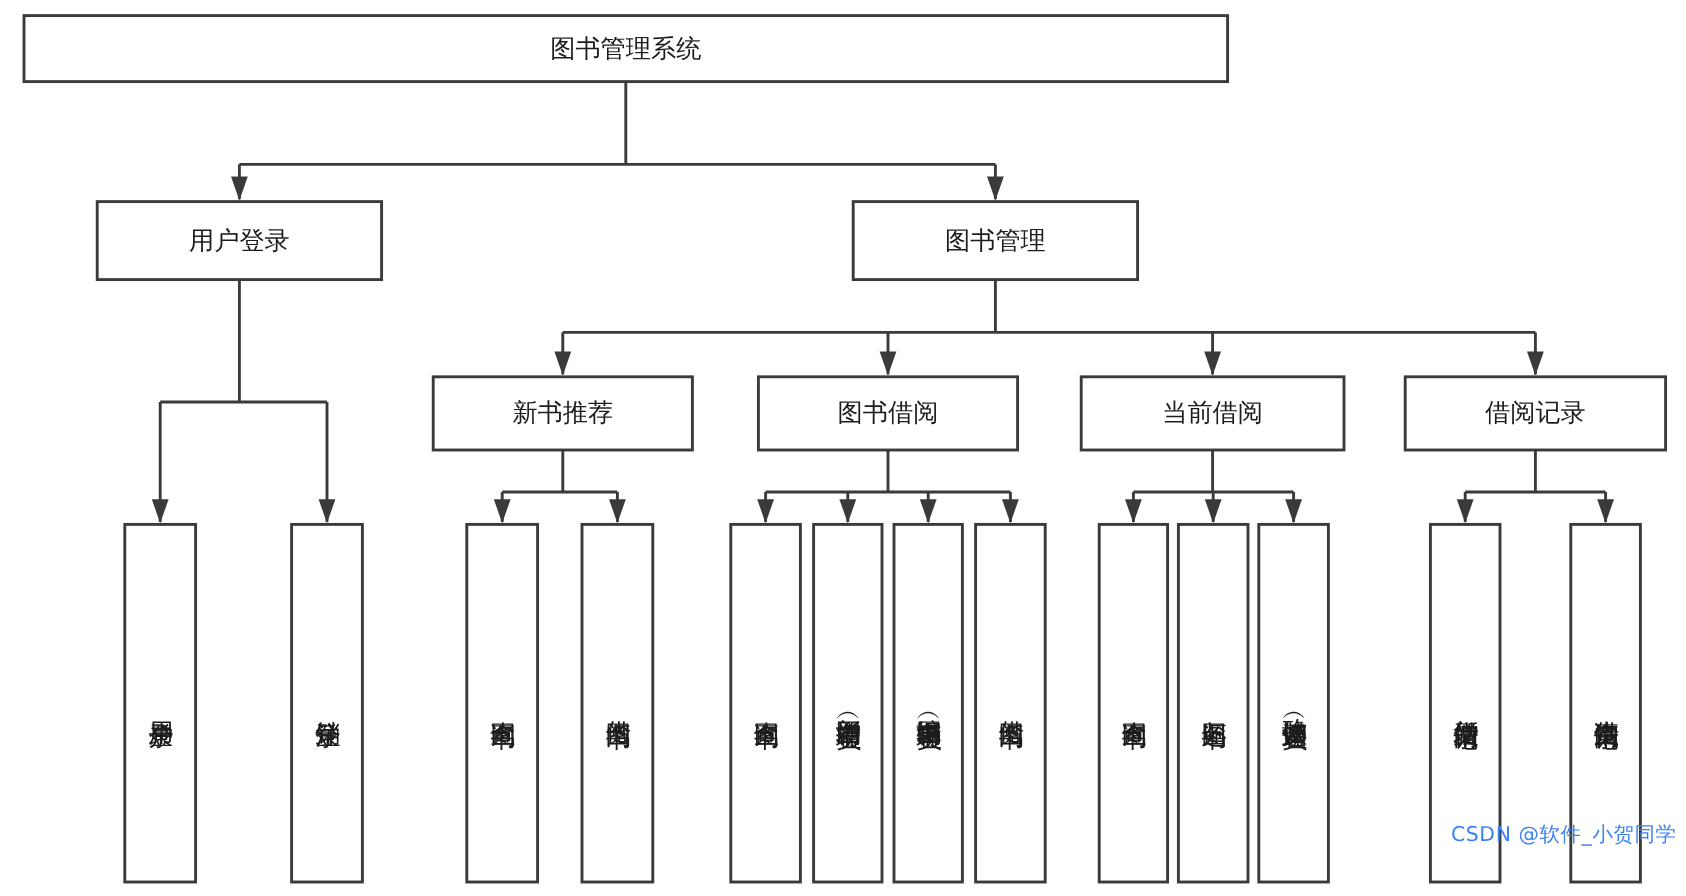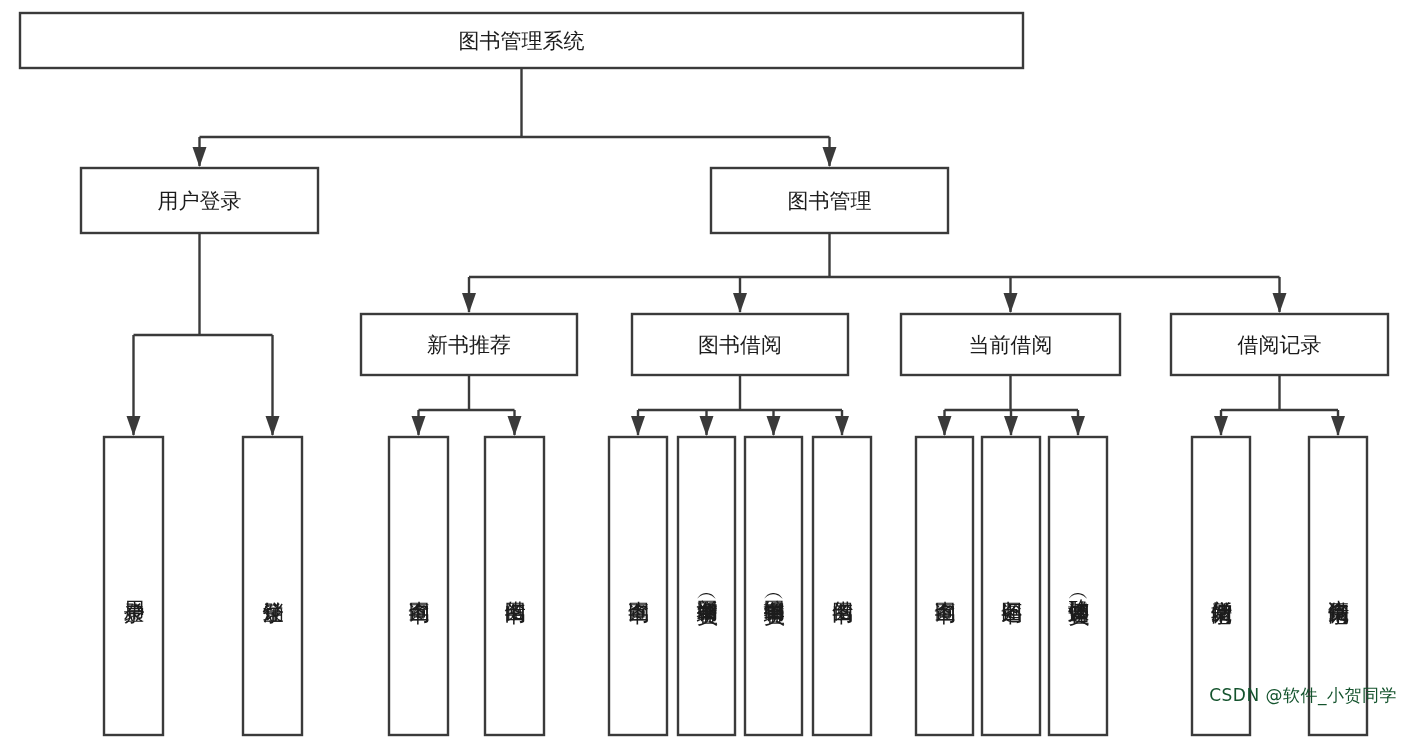"CSDN @软件_小贺同学" .watermark { color: #14532d -> #3b82f6 }
